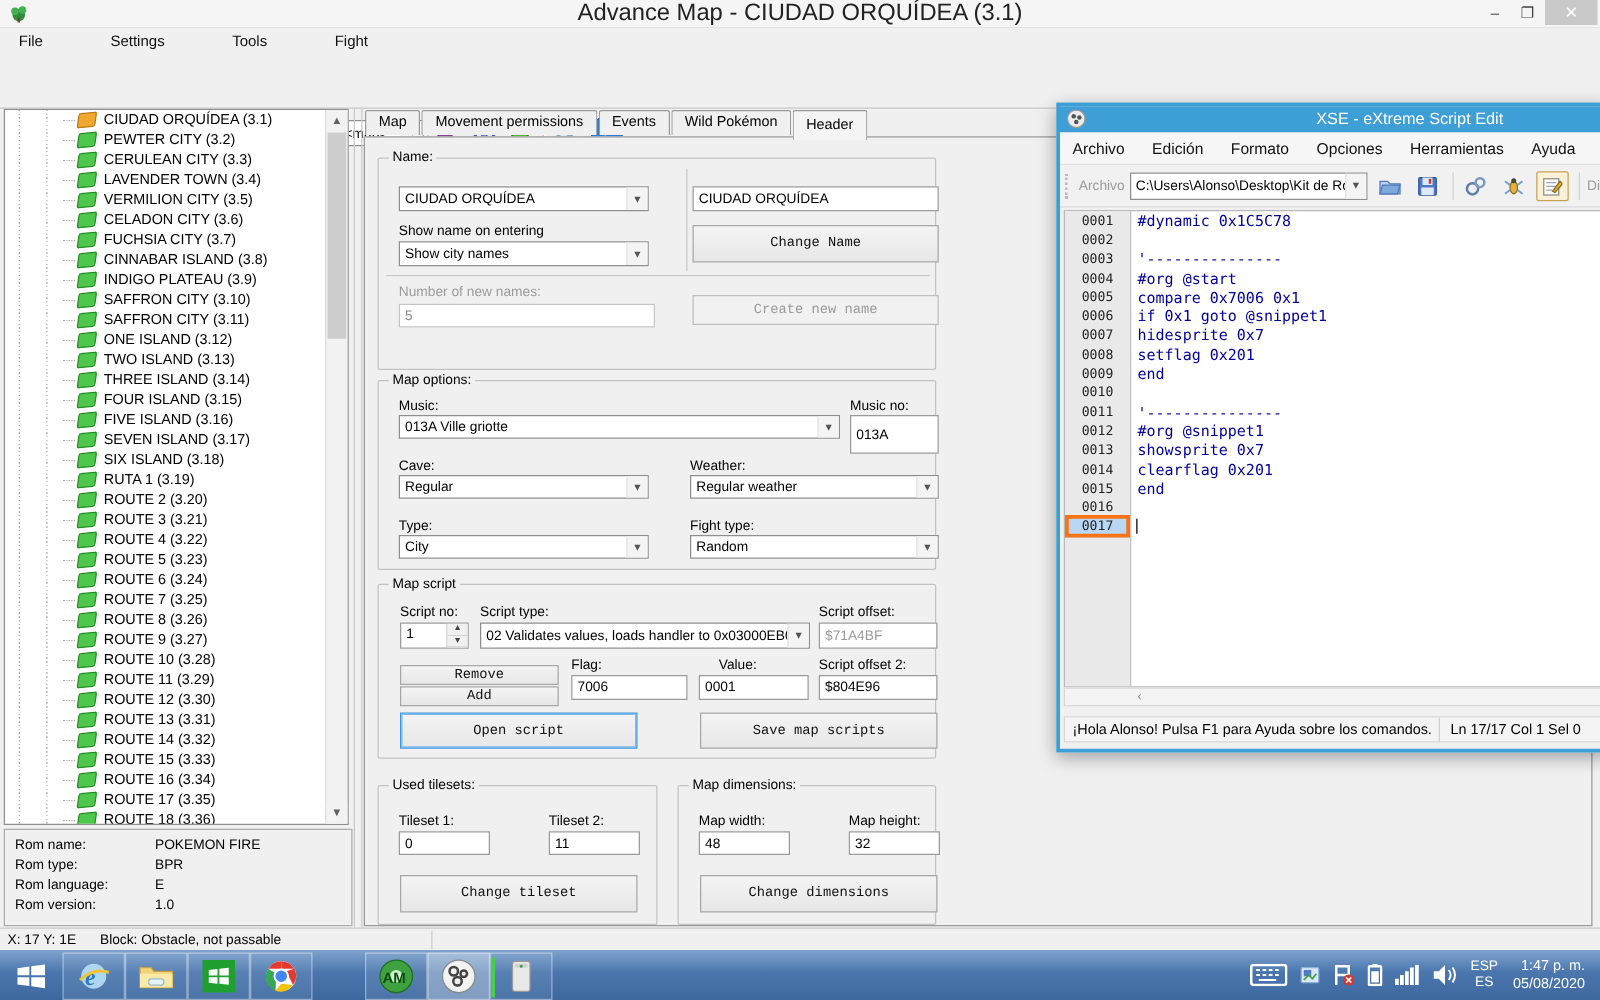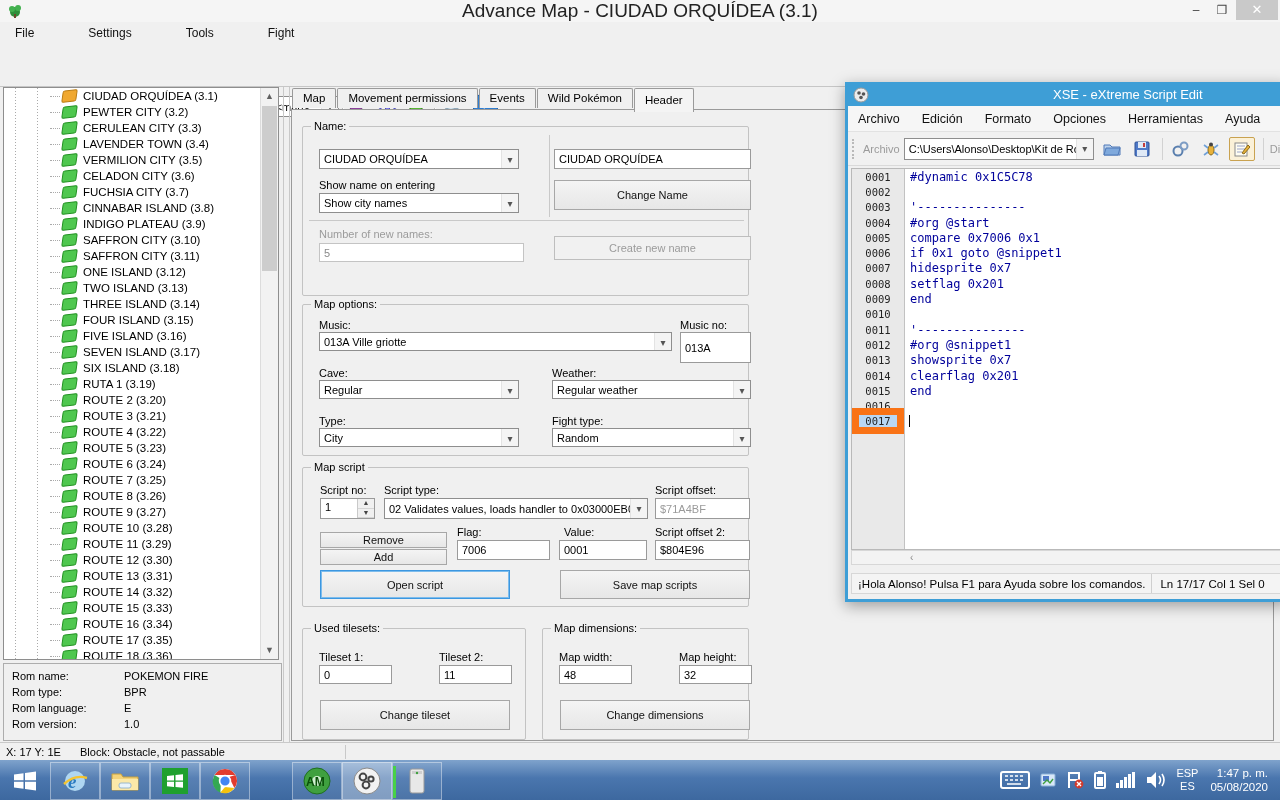"Change Name" .btn { font-family: Liberation Sans, sans-serif -> Liberation Mono, monospace }
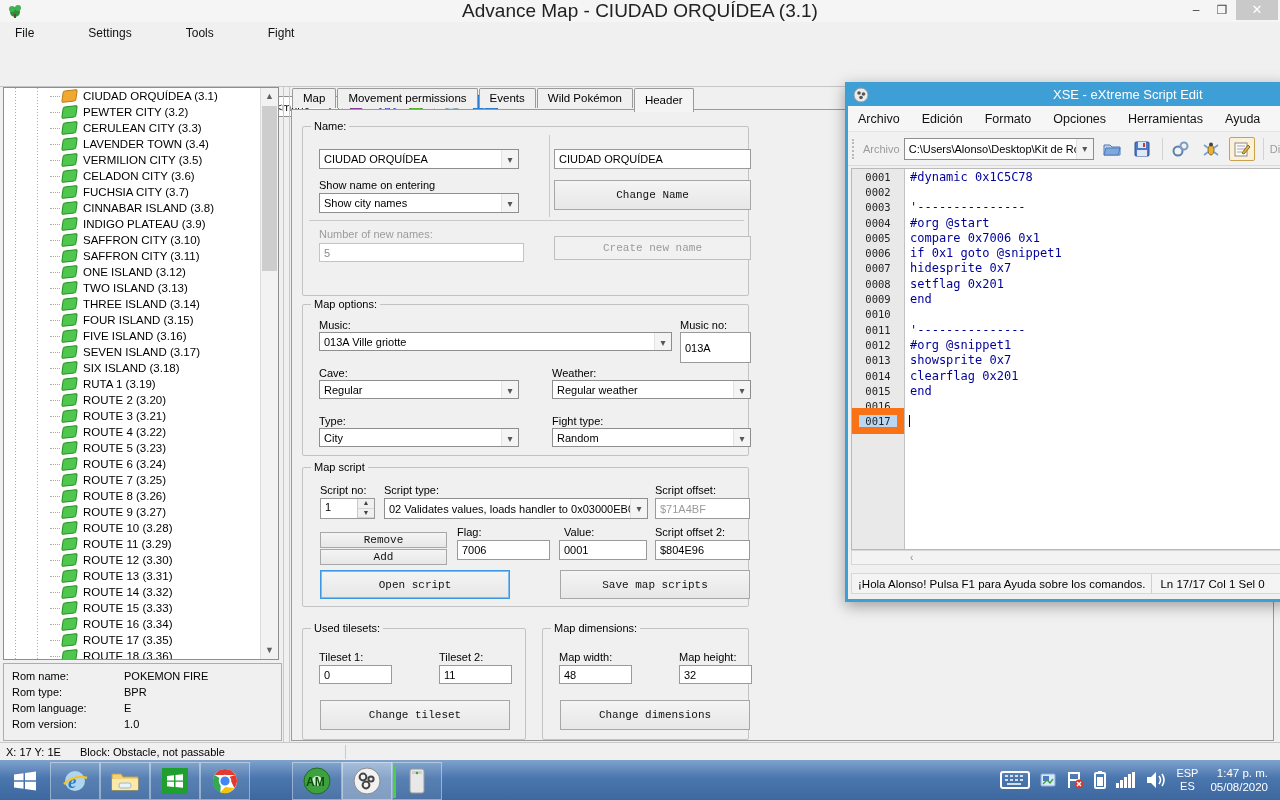"0017" .code-row.current .code-num { border: 7px solid #f97316 -> 3px solid #f97316 }
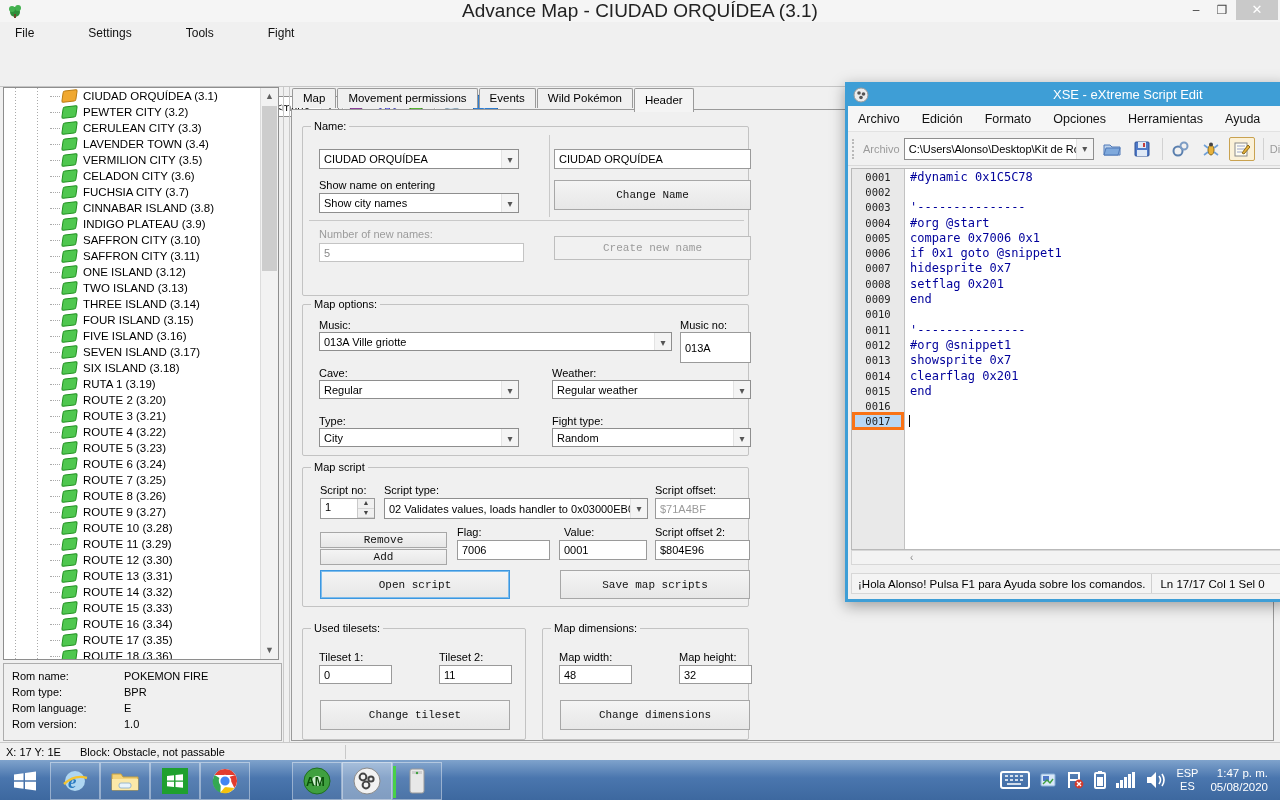"Value:" div.lbl { left: 261px -> 272px }
